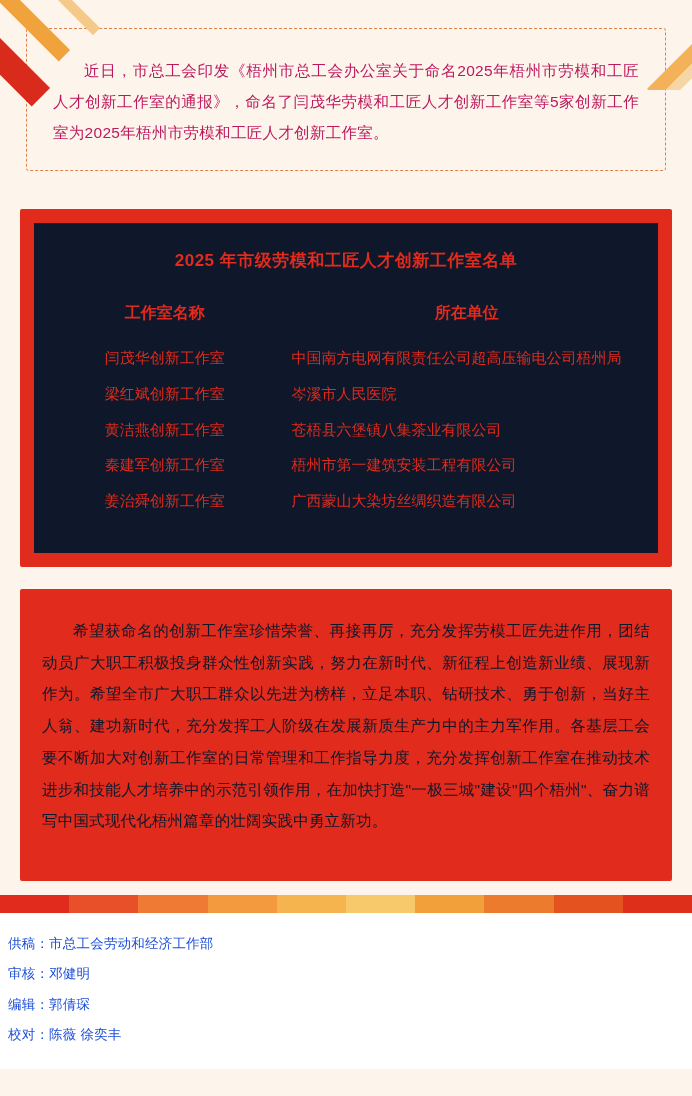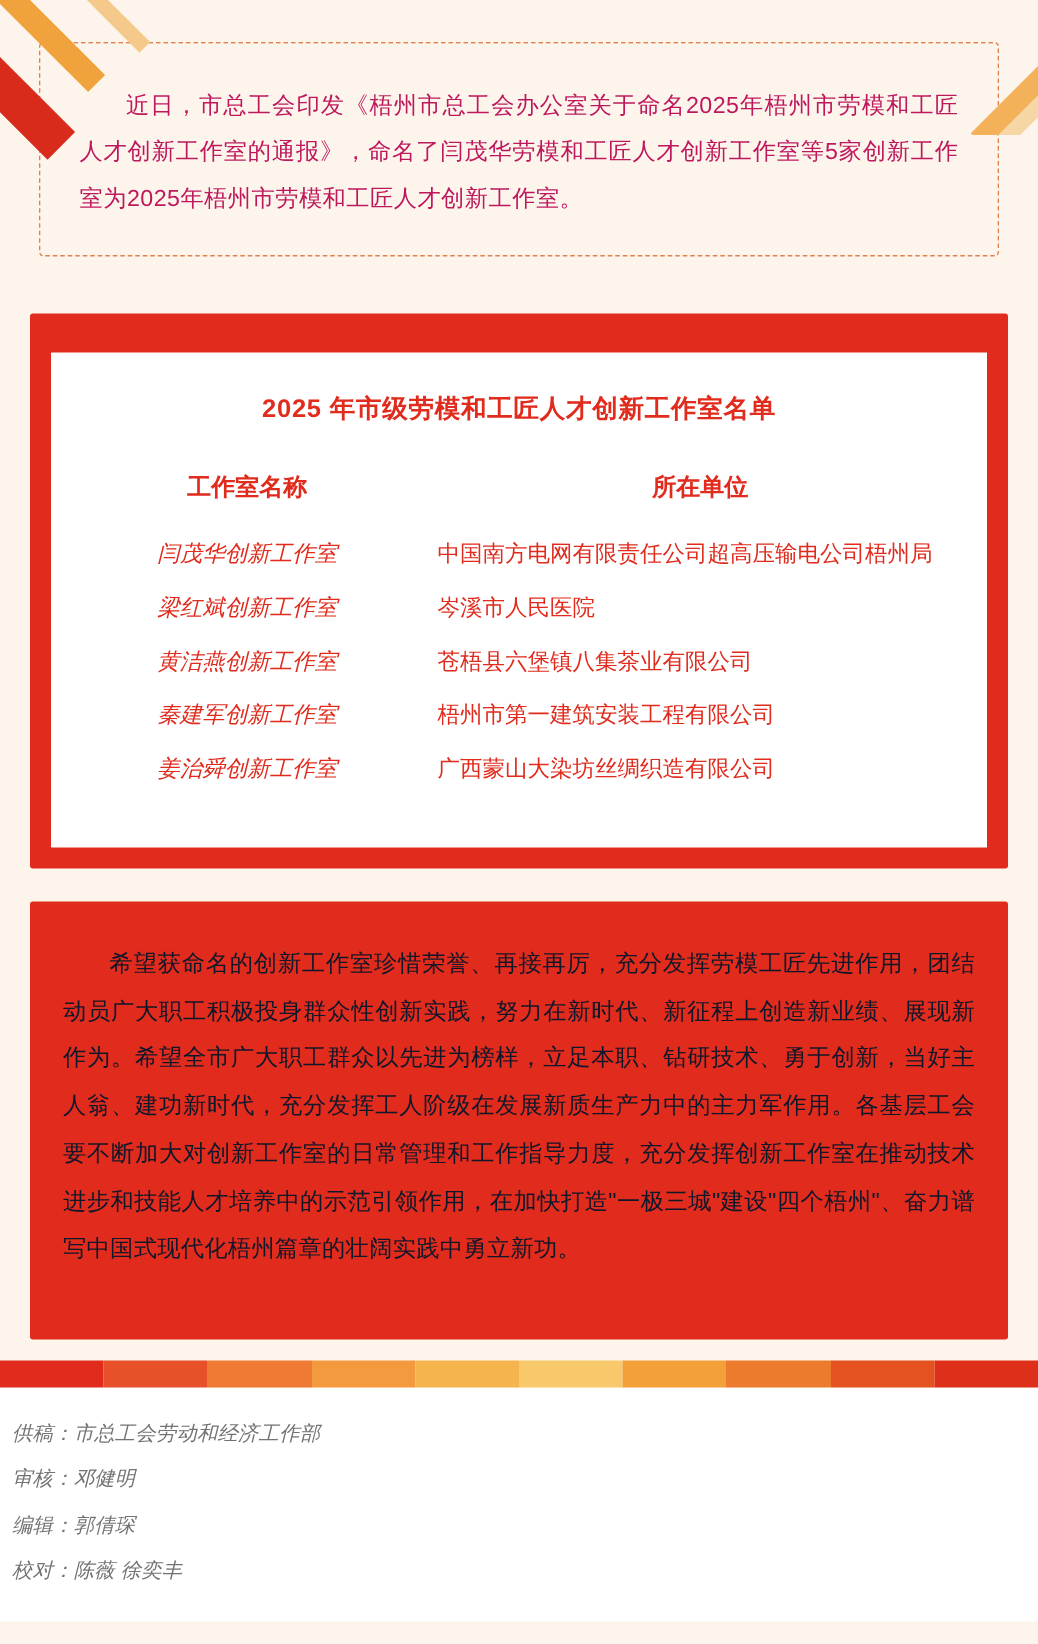"2025 年市级劳模和工匠人才创新工作室名单" .list-inner { background: #ffffff -> #0f172a; margin-top: 12px -> none }
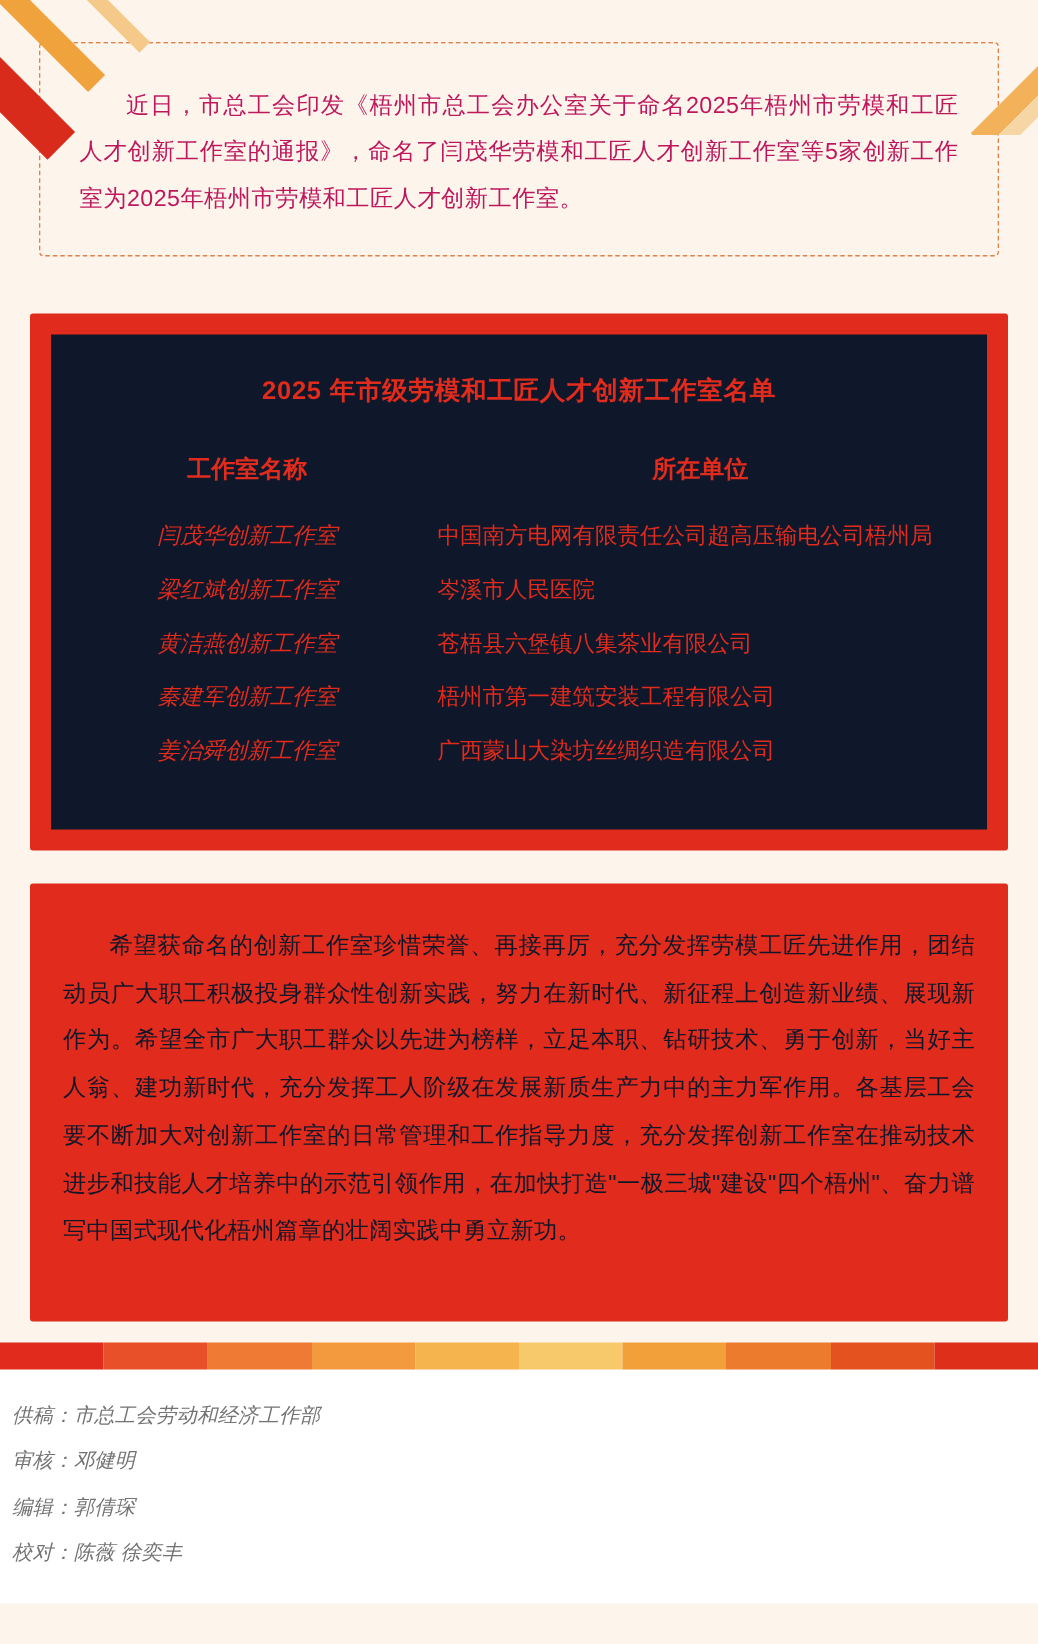"闫茂华创新工作室" table.roster td.name { font-style: italic -> none }
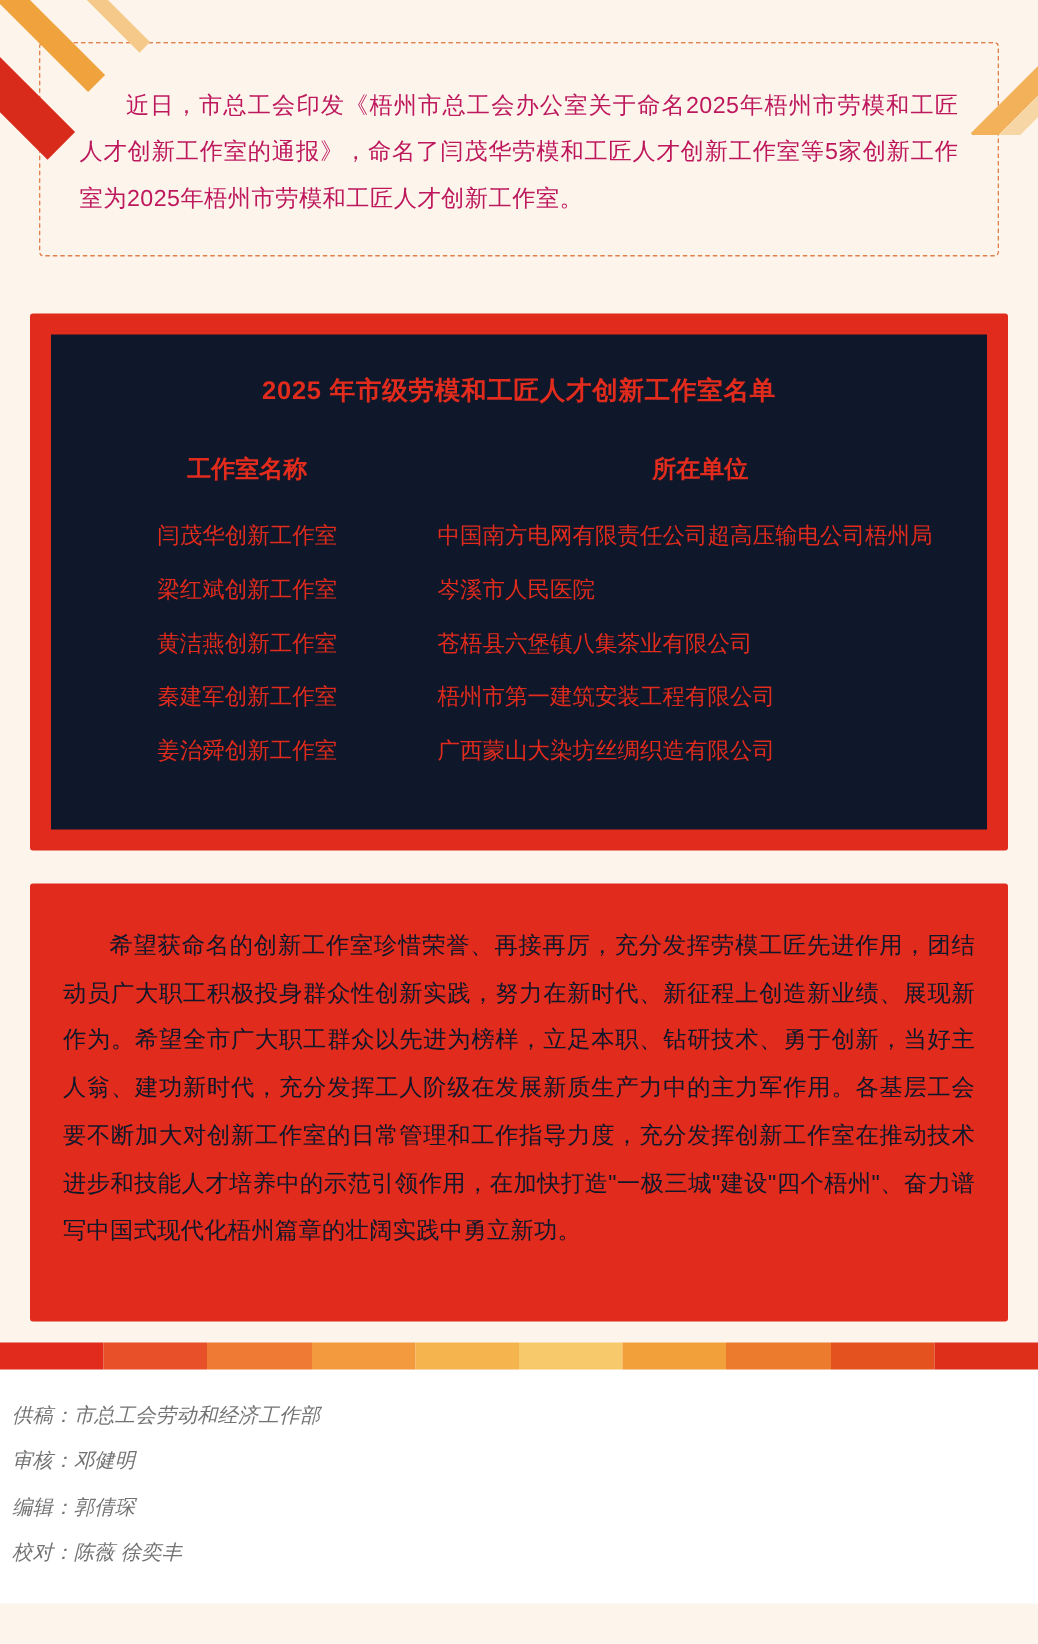"供稿：市总工会劳动和经济工作部" .credit-line { color: #737373 -> #1d4ed8; font-style: italic -> none }
